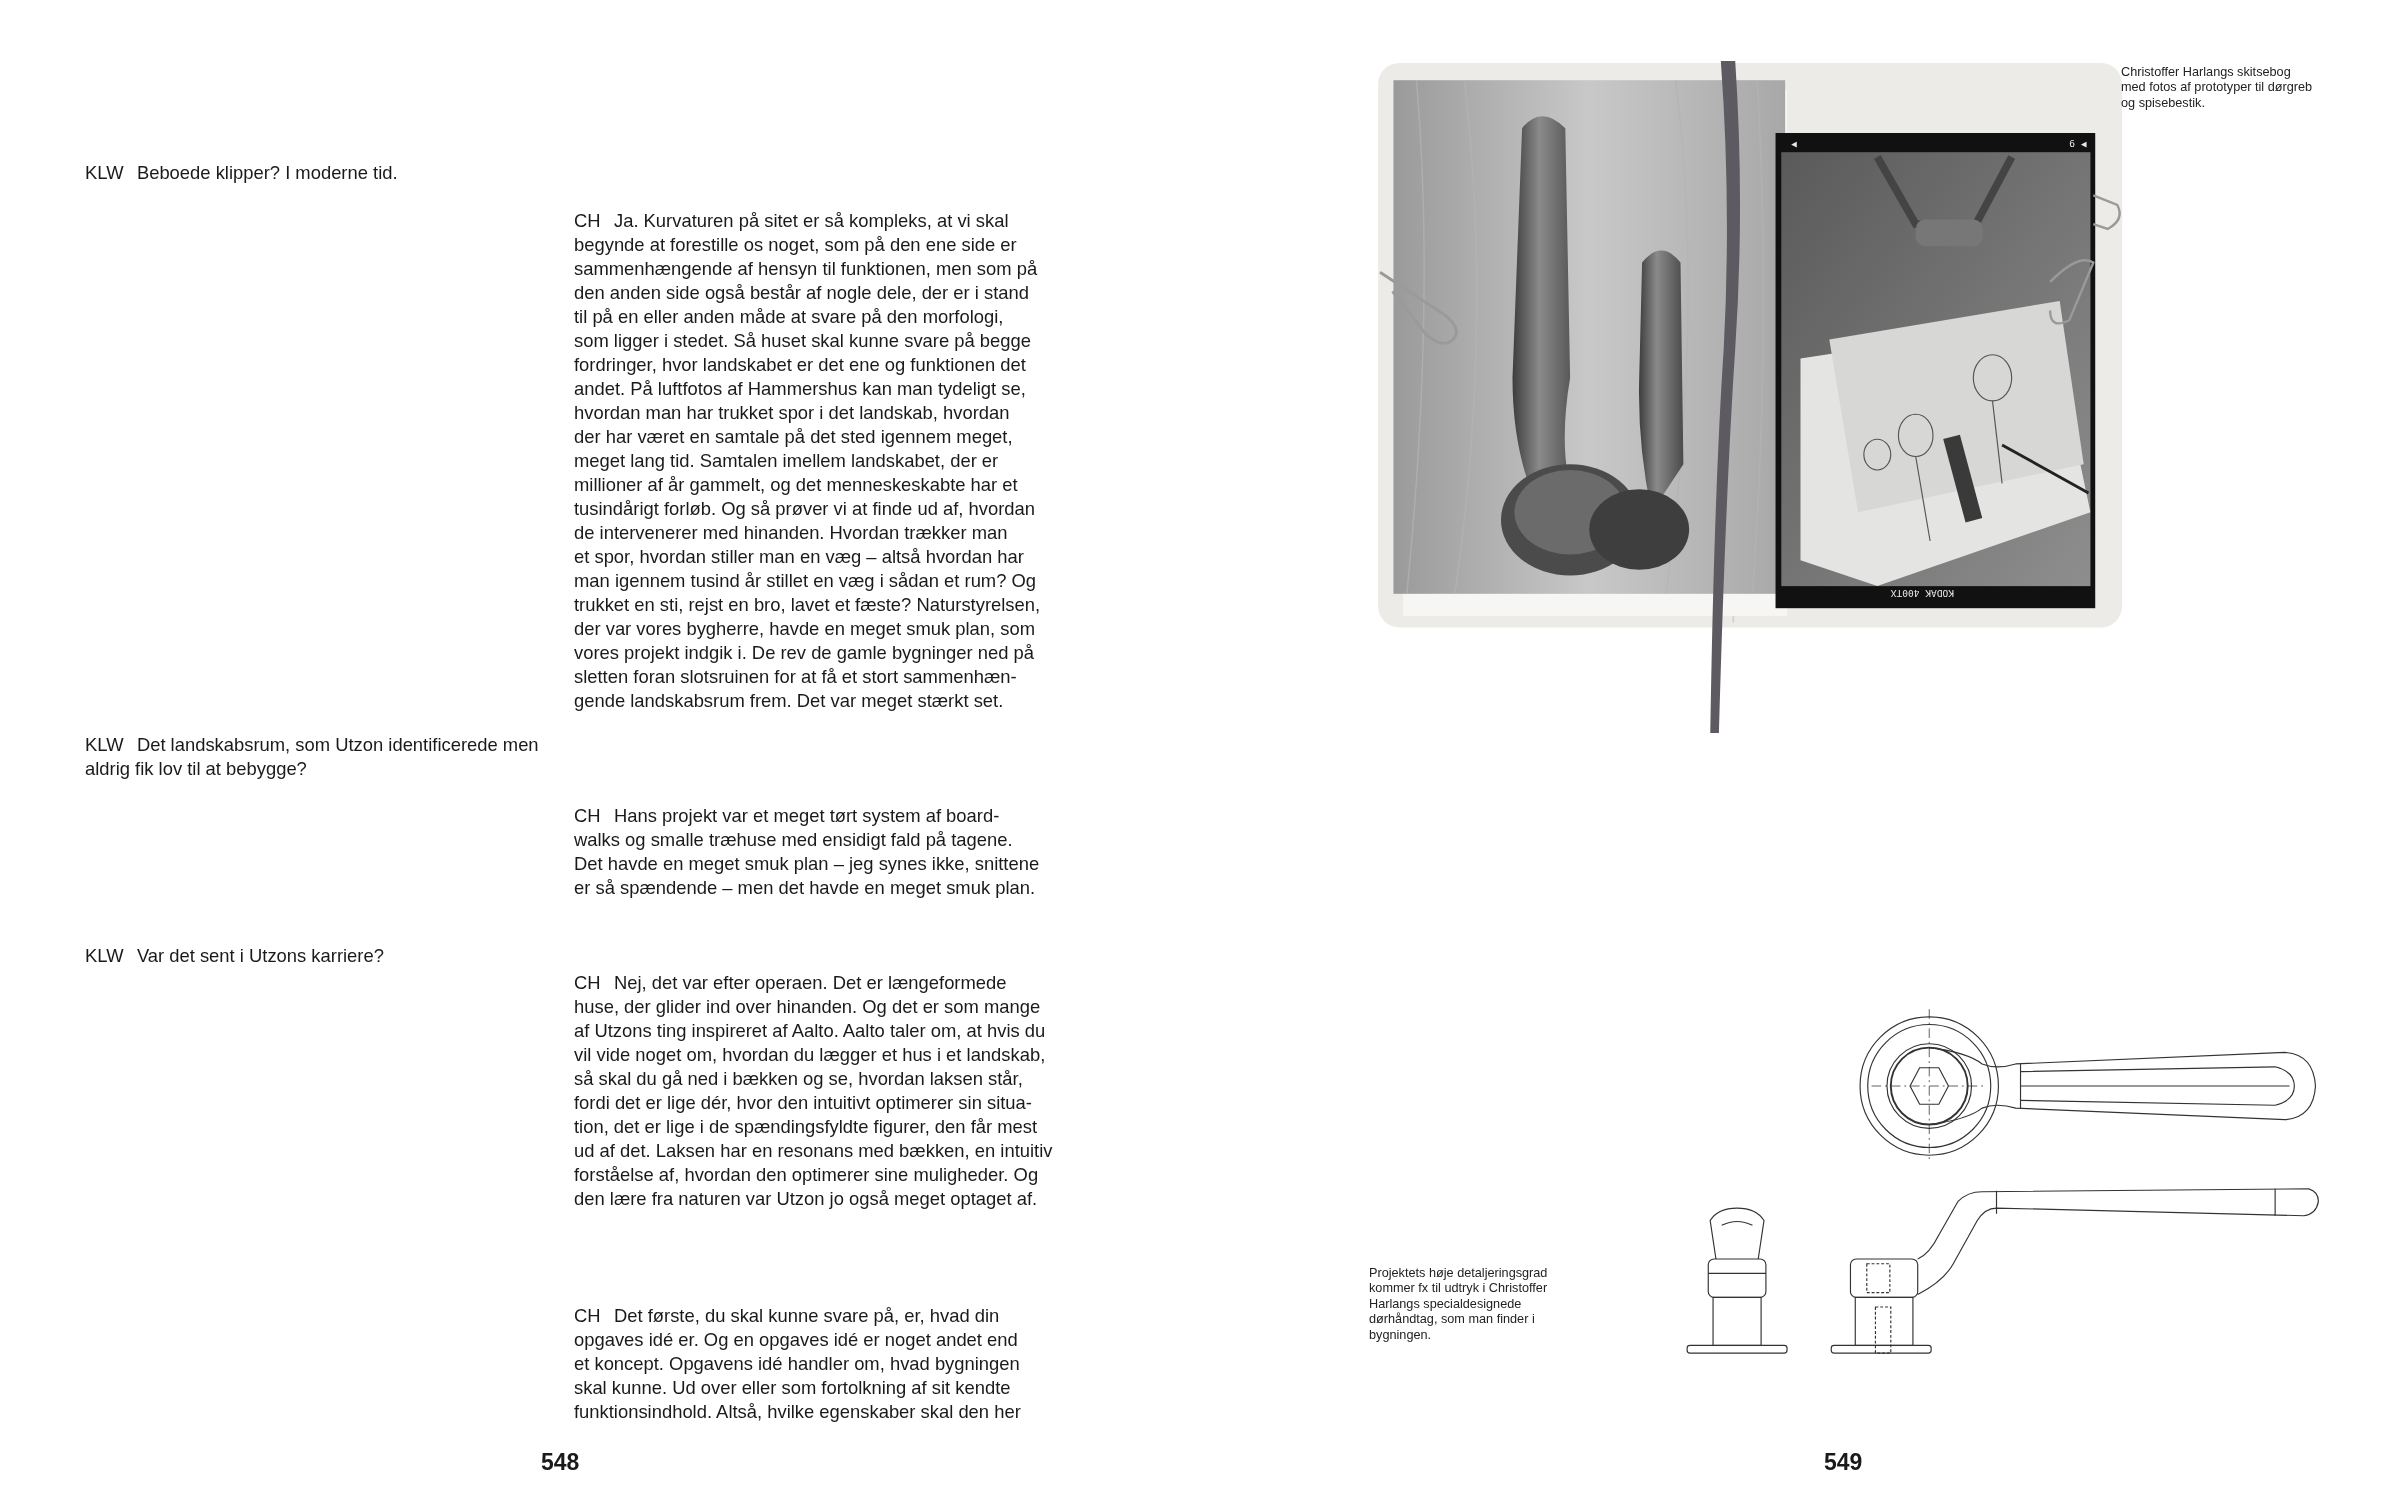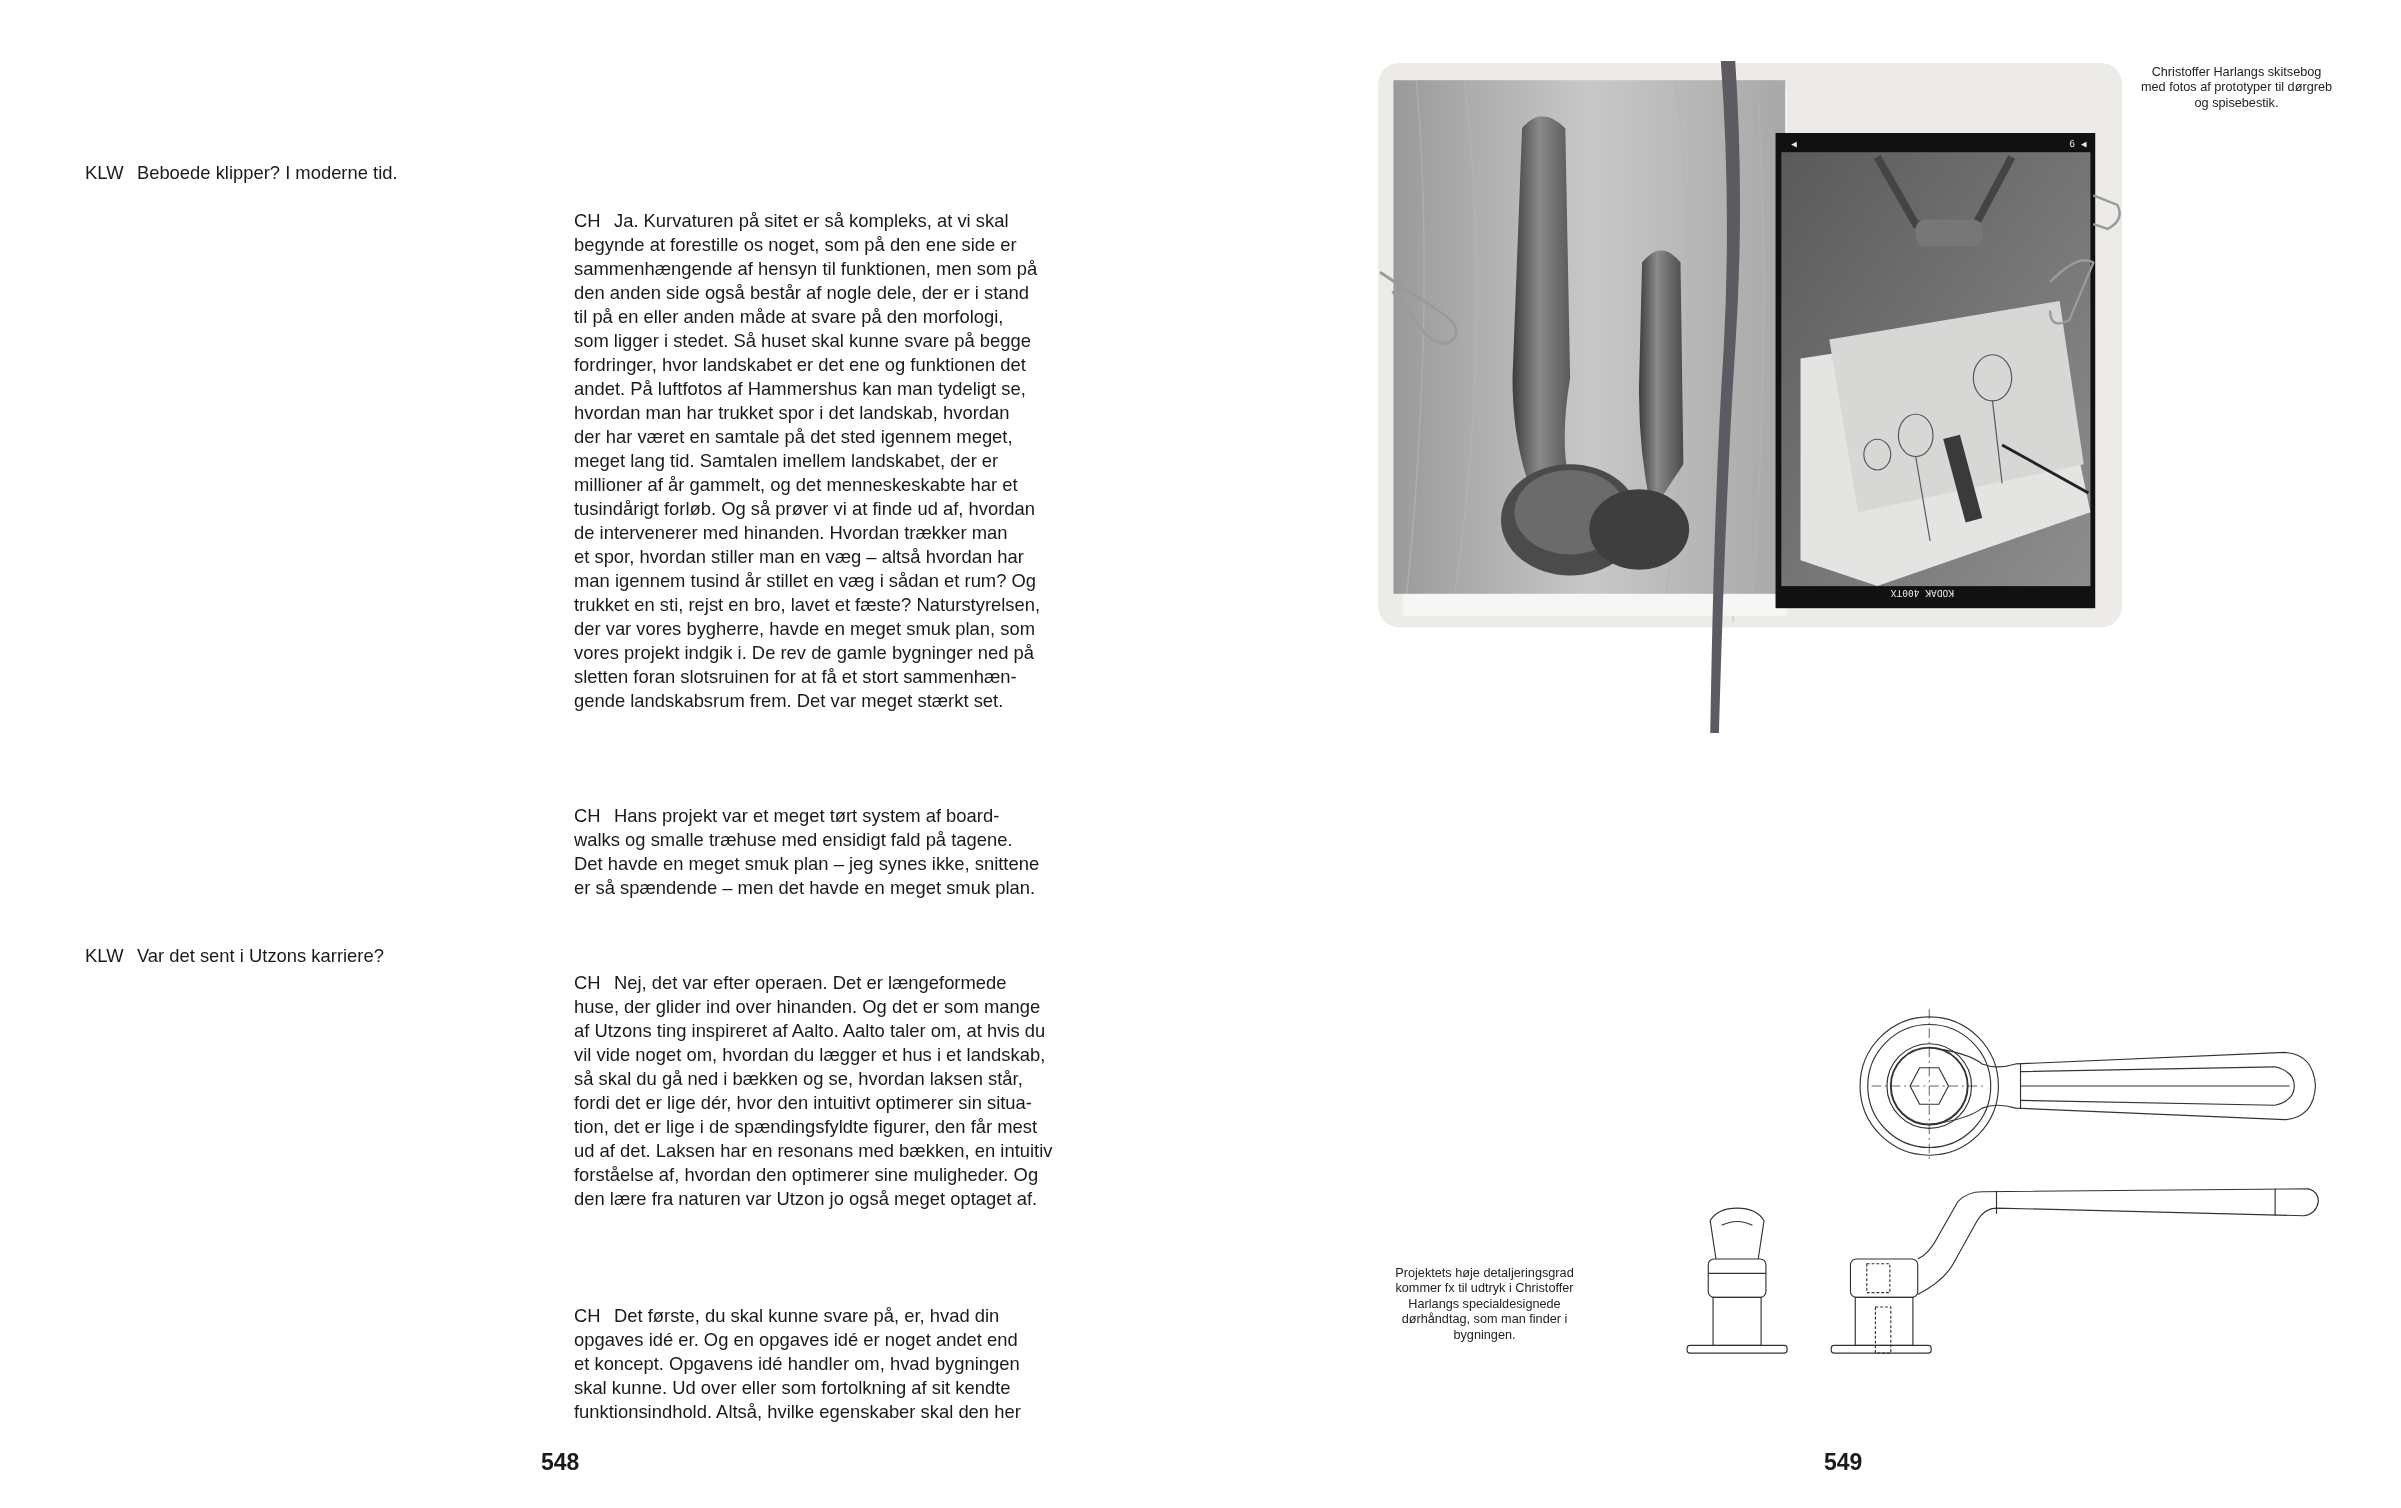"Christoffer Harlangs skitsebog" .caption { text-align: center -> none }
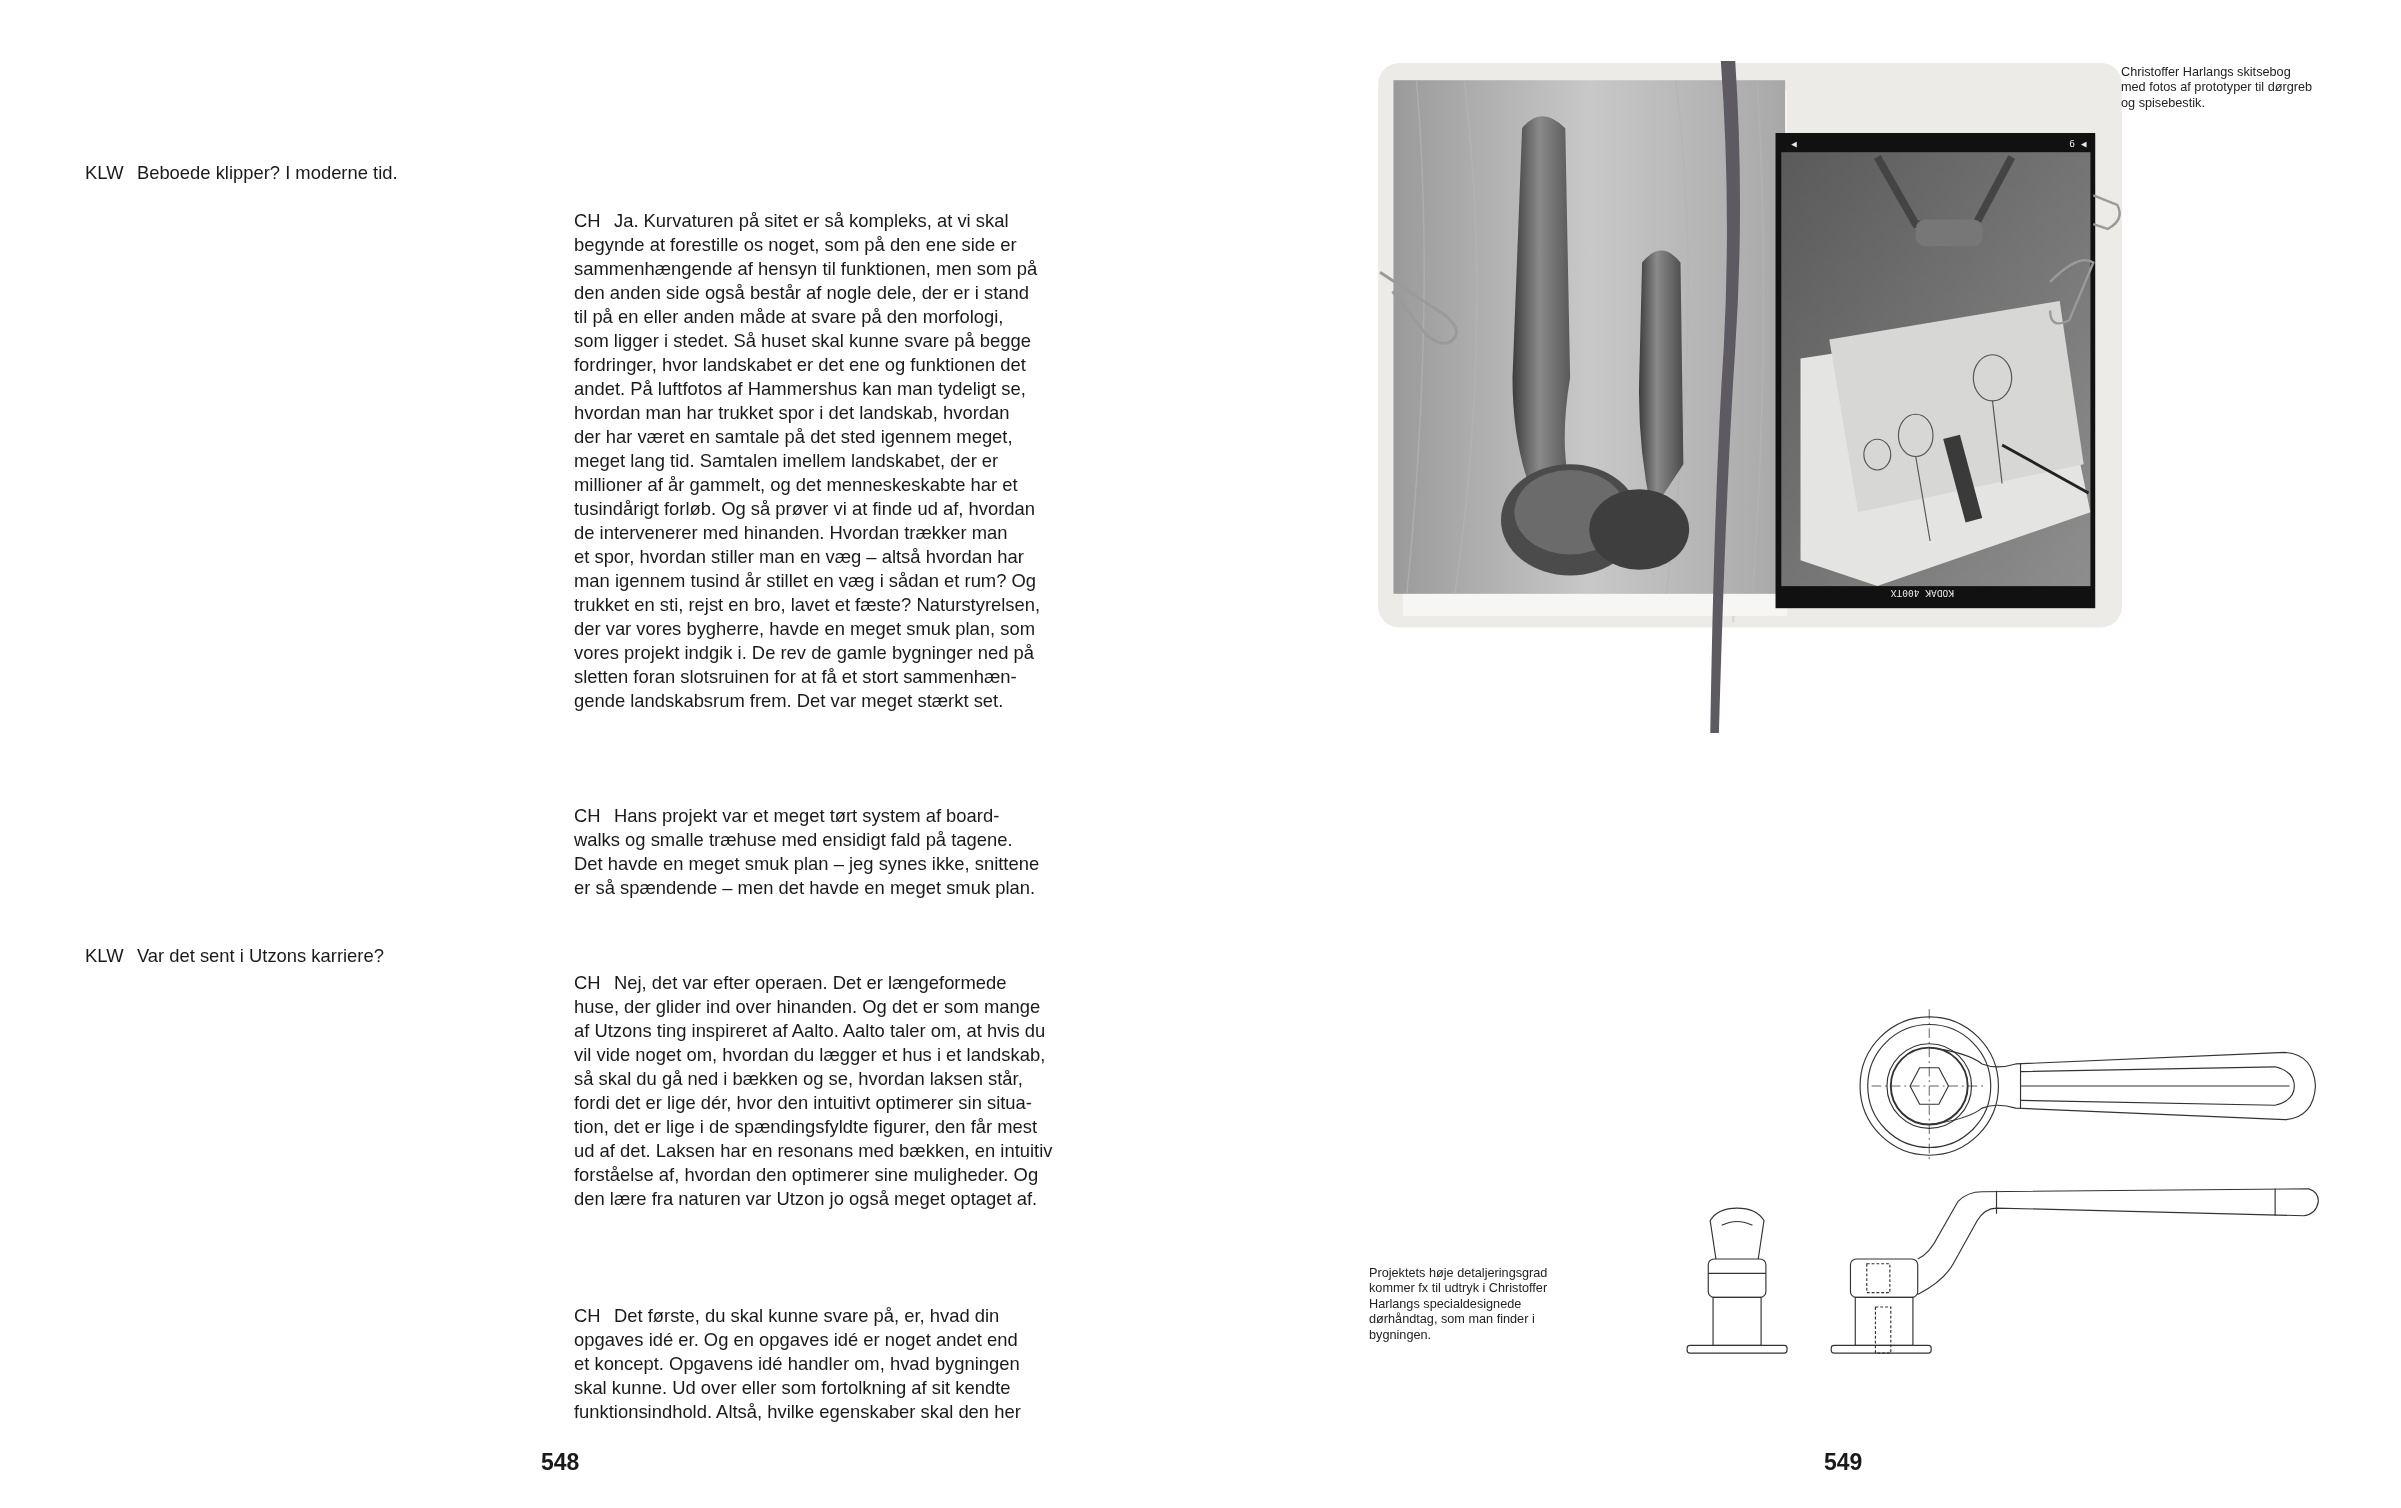"KLW Det landskabsrum, som Utzon" div.q { html: none -> <div> <span><span>KLW</span><span>Det landskabsrum, som Utzon identificerede men</span></span> <span>aldrig fik lov til at bebygge?</span> </div> }
